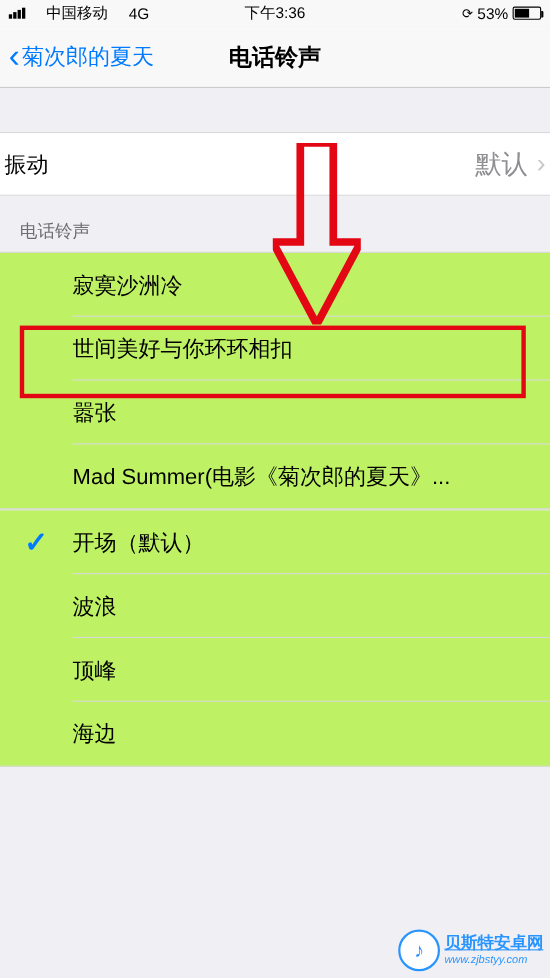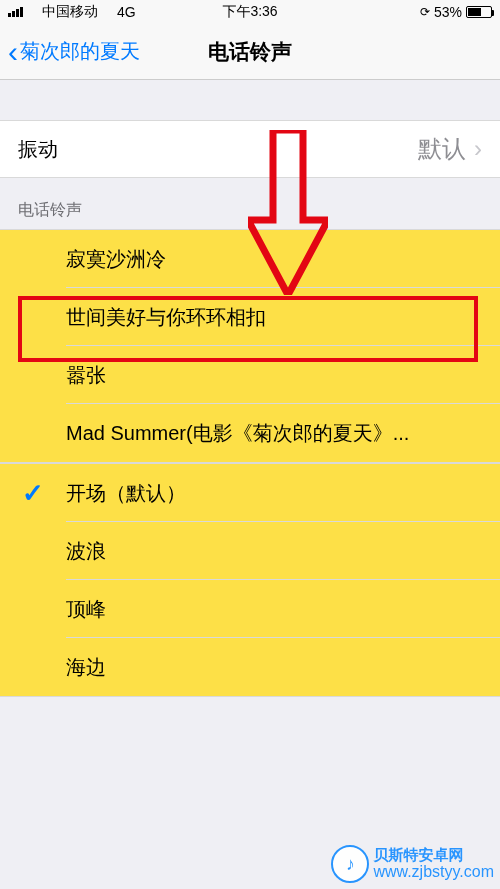"振动" .cell { padding: 0 18px -> 0 4px }
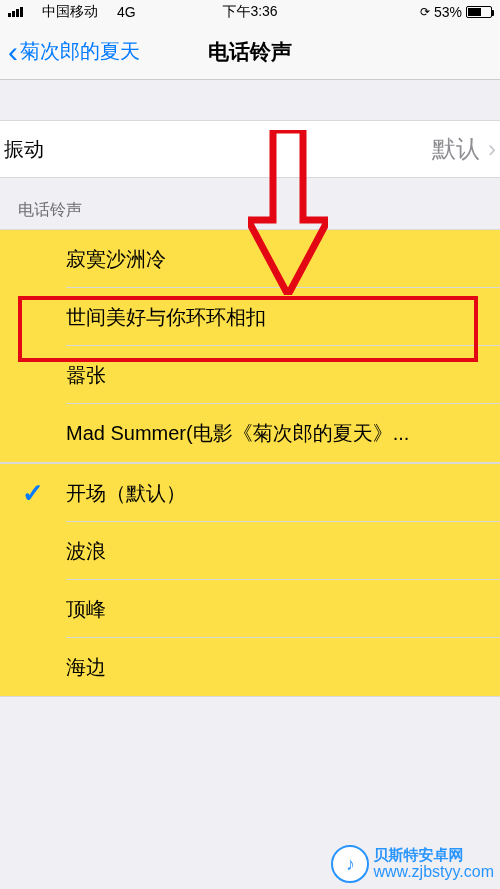"寂寞沙洲冷" .list { background: #fde047 -> #bef264 }
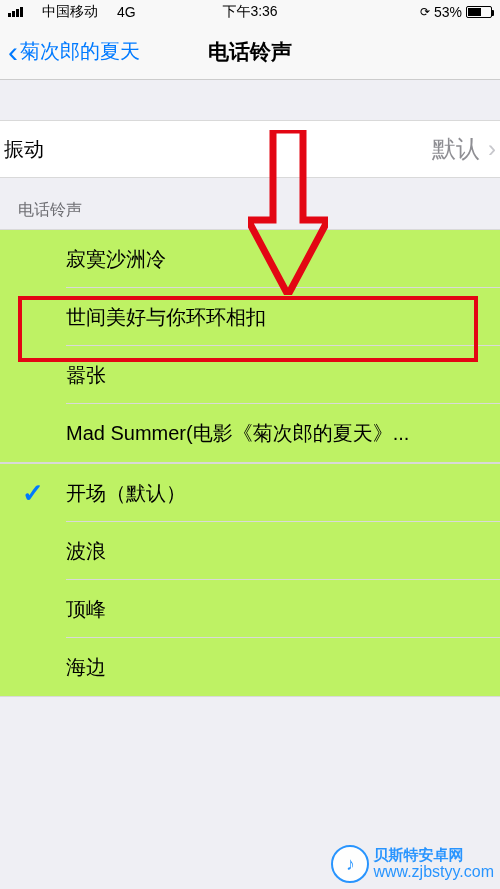"贝斯特安卓网" .watermark-text .t1 { text-decoration: none -> underline }
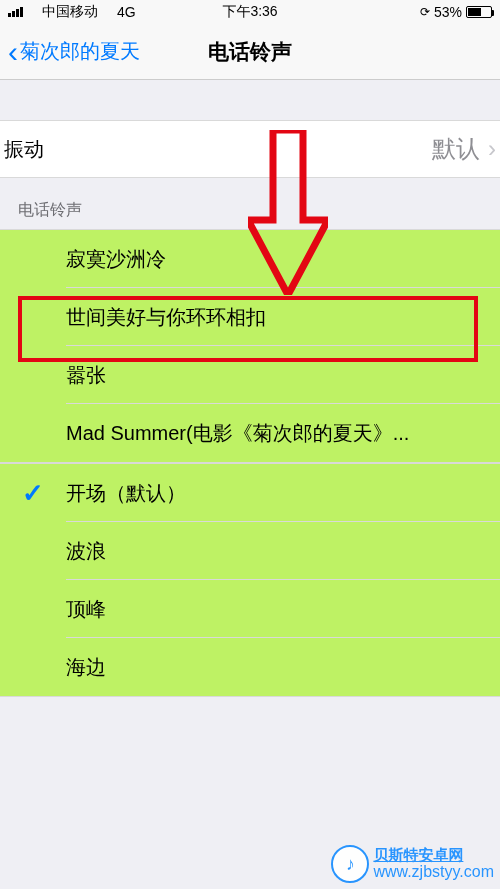"www.zjbstyy.com" .watermark-text .t2 { font-size: 16px -> 10px; font-style: none -> italic }
